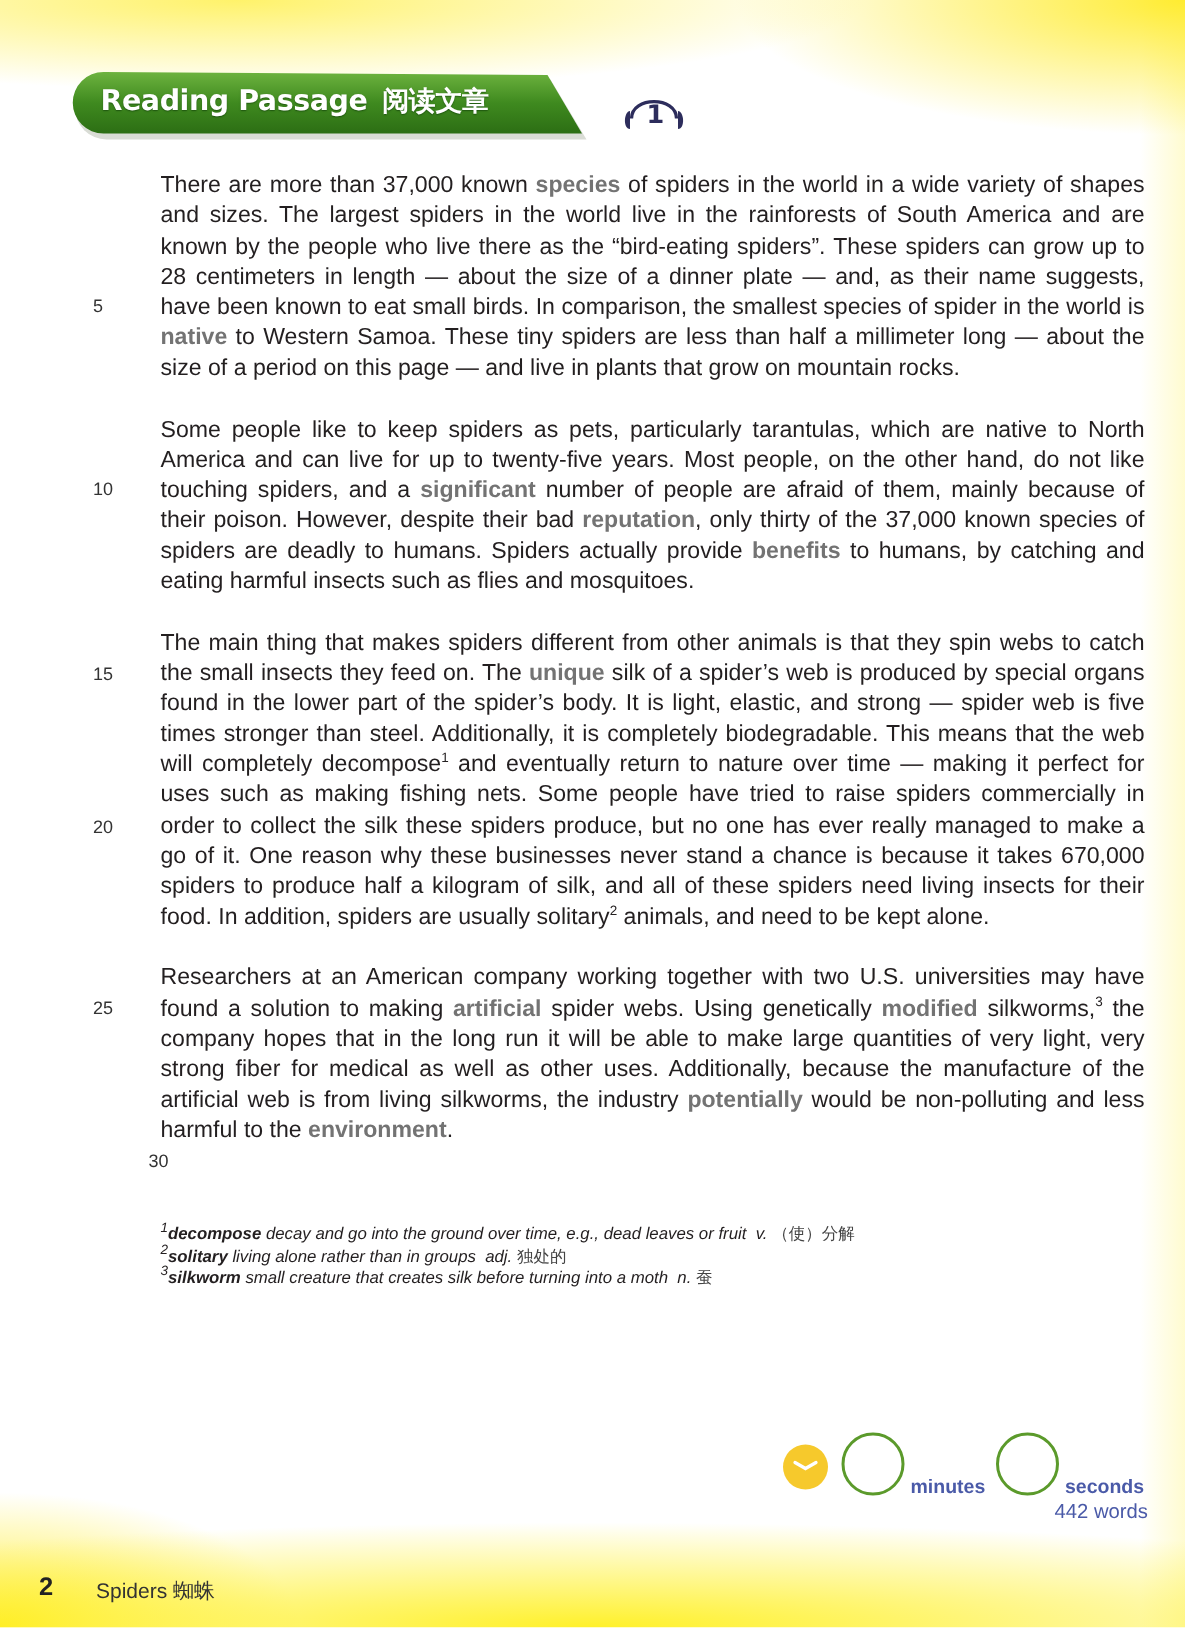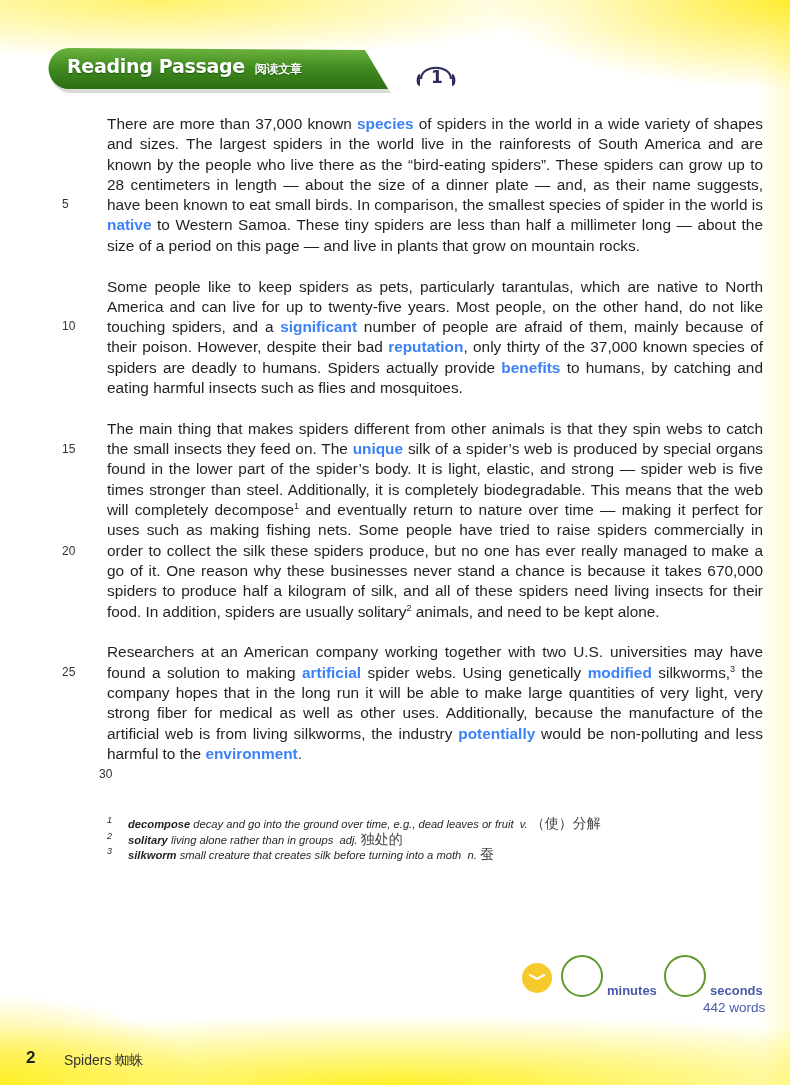"阅读文章" .banner-text .cn { font-size: 12px -> 18px }
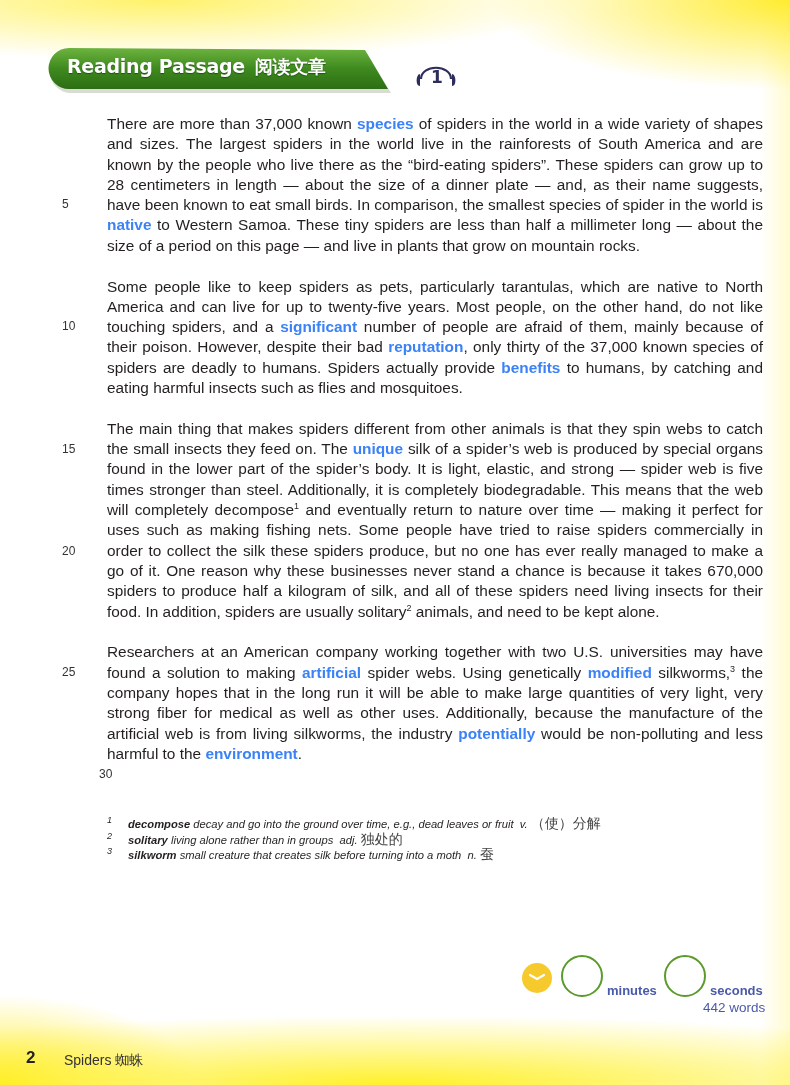"species" .kw { color: #3b82f6 -> #737373 }
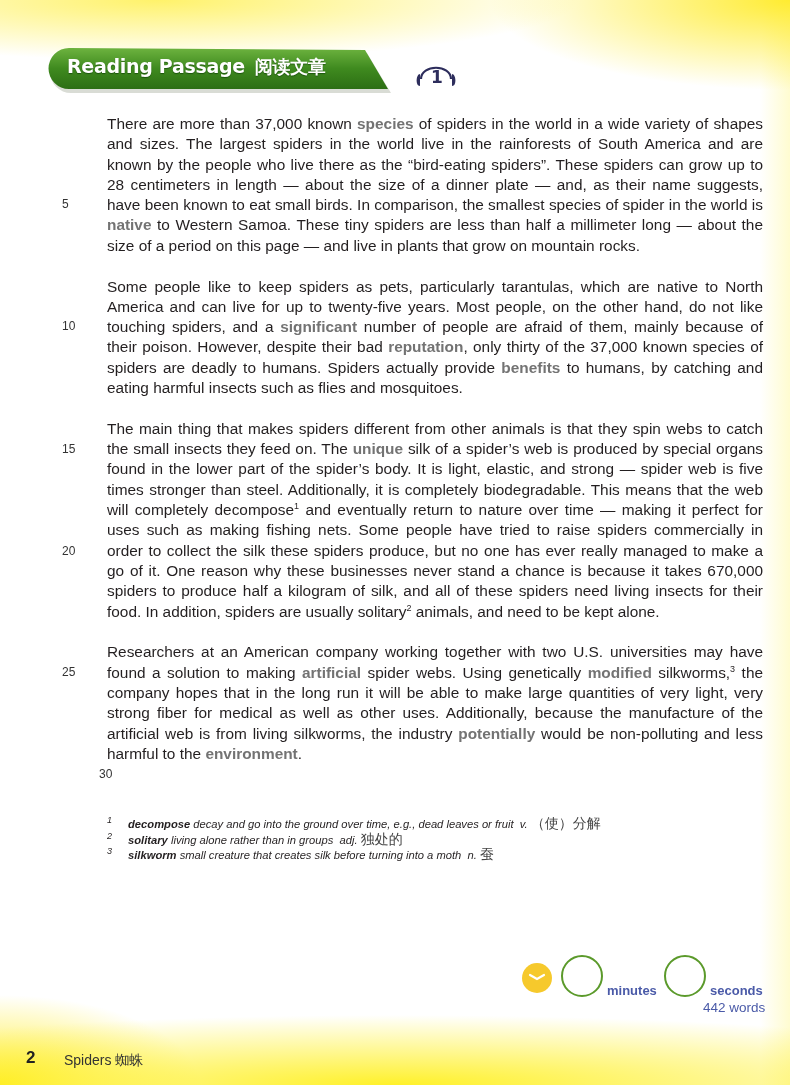"decompose" .glossary .term { margin-left: 16px -> none }
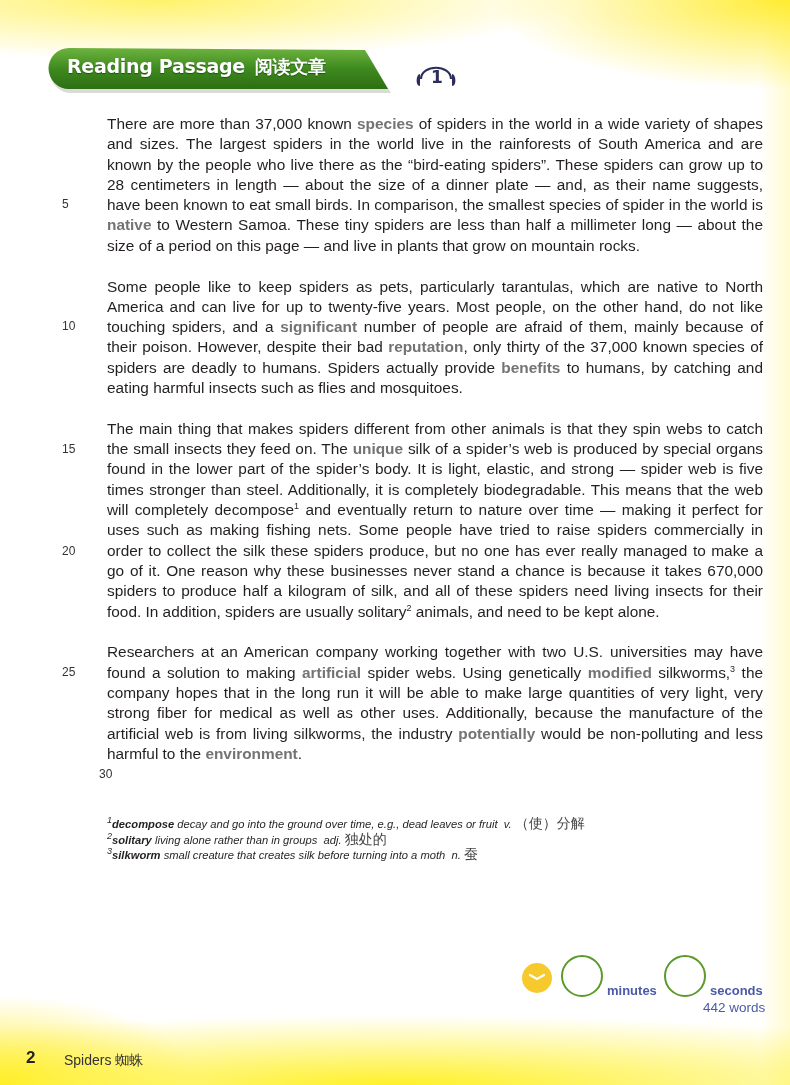"（使）分解" .glossary .cn { font-size: 14px -> 11px }
